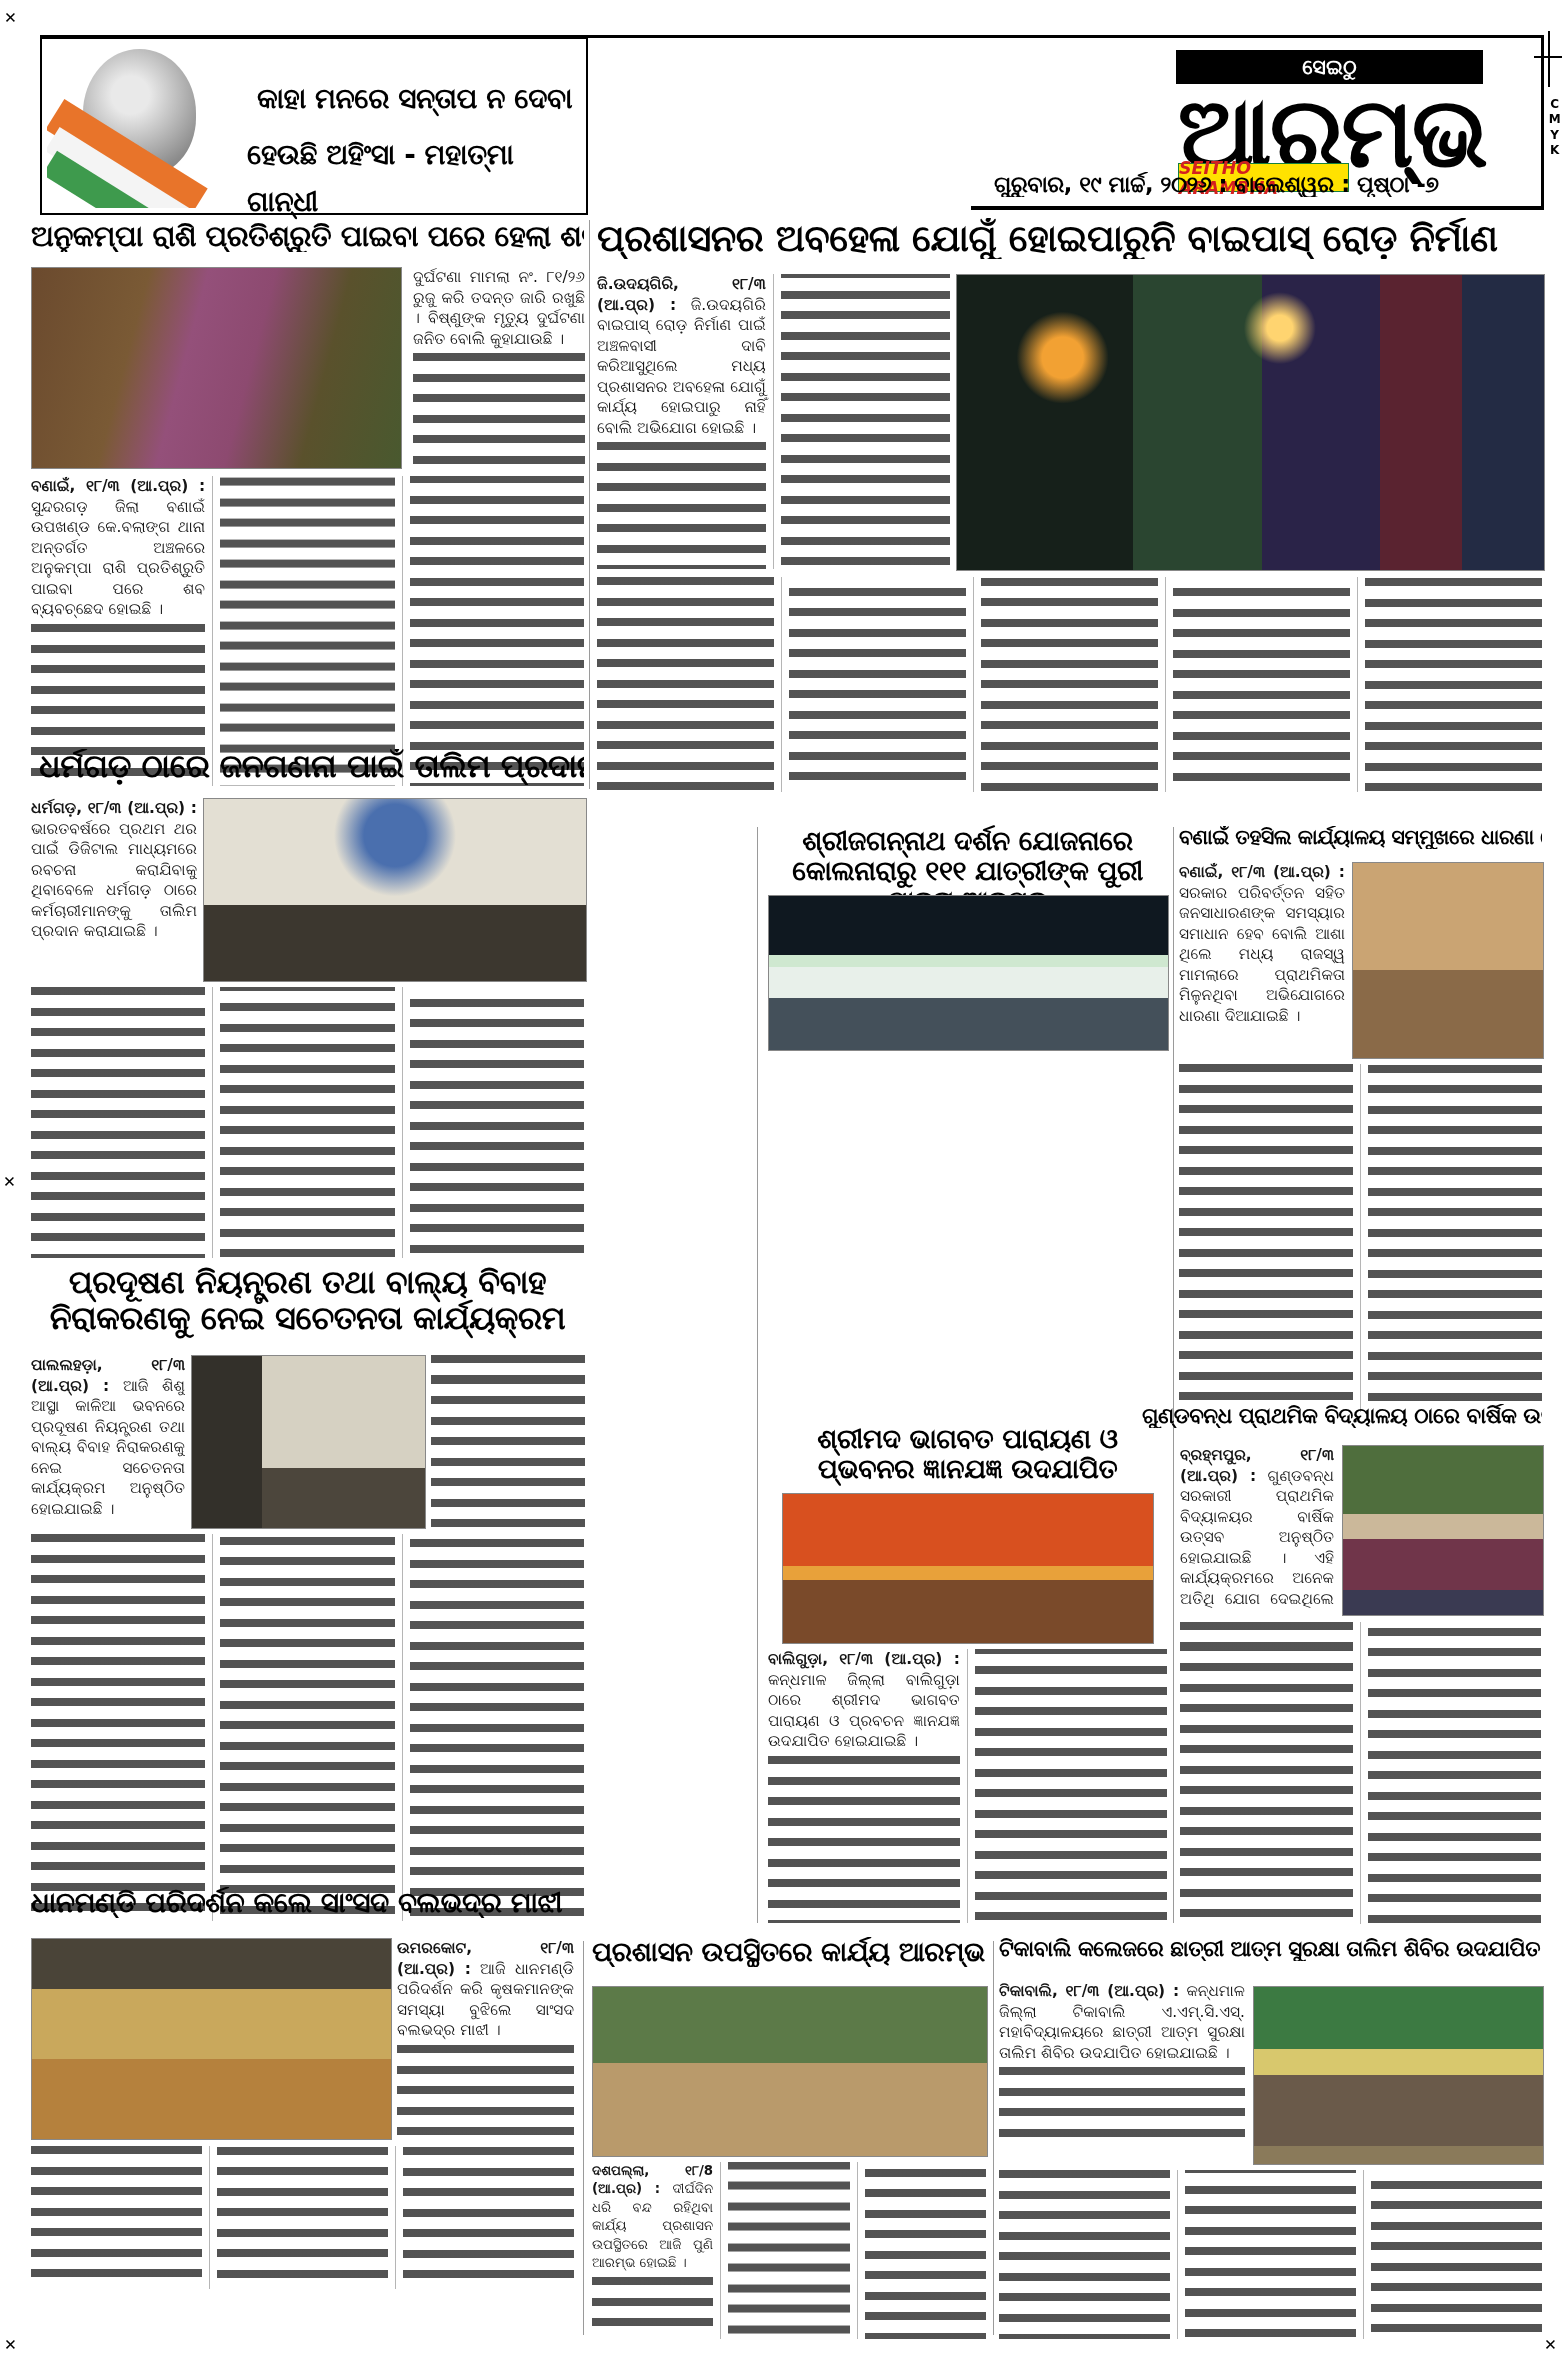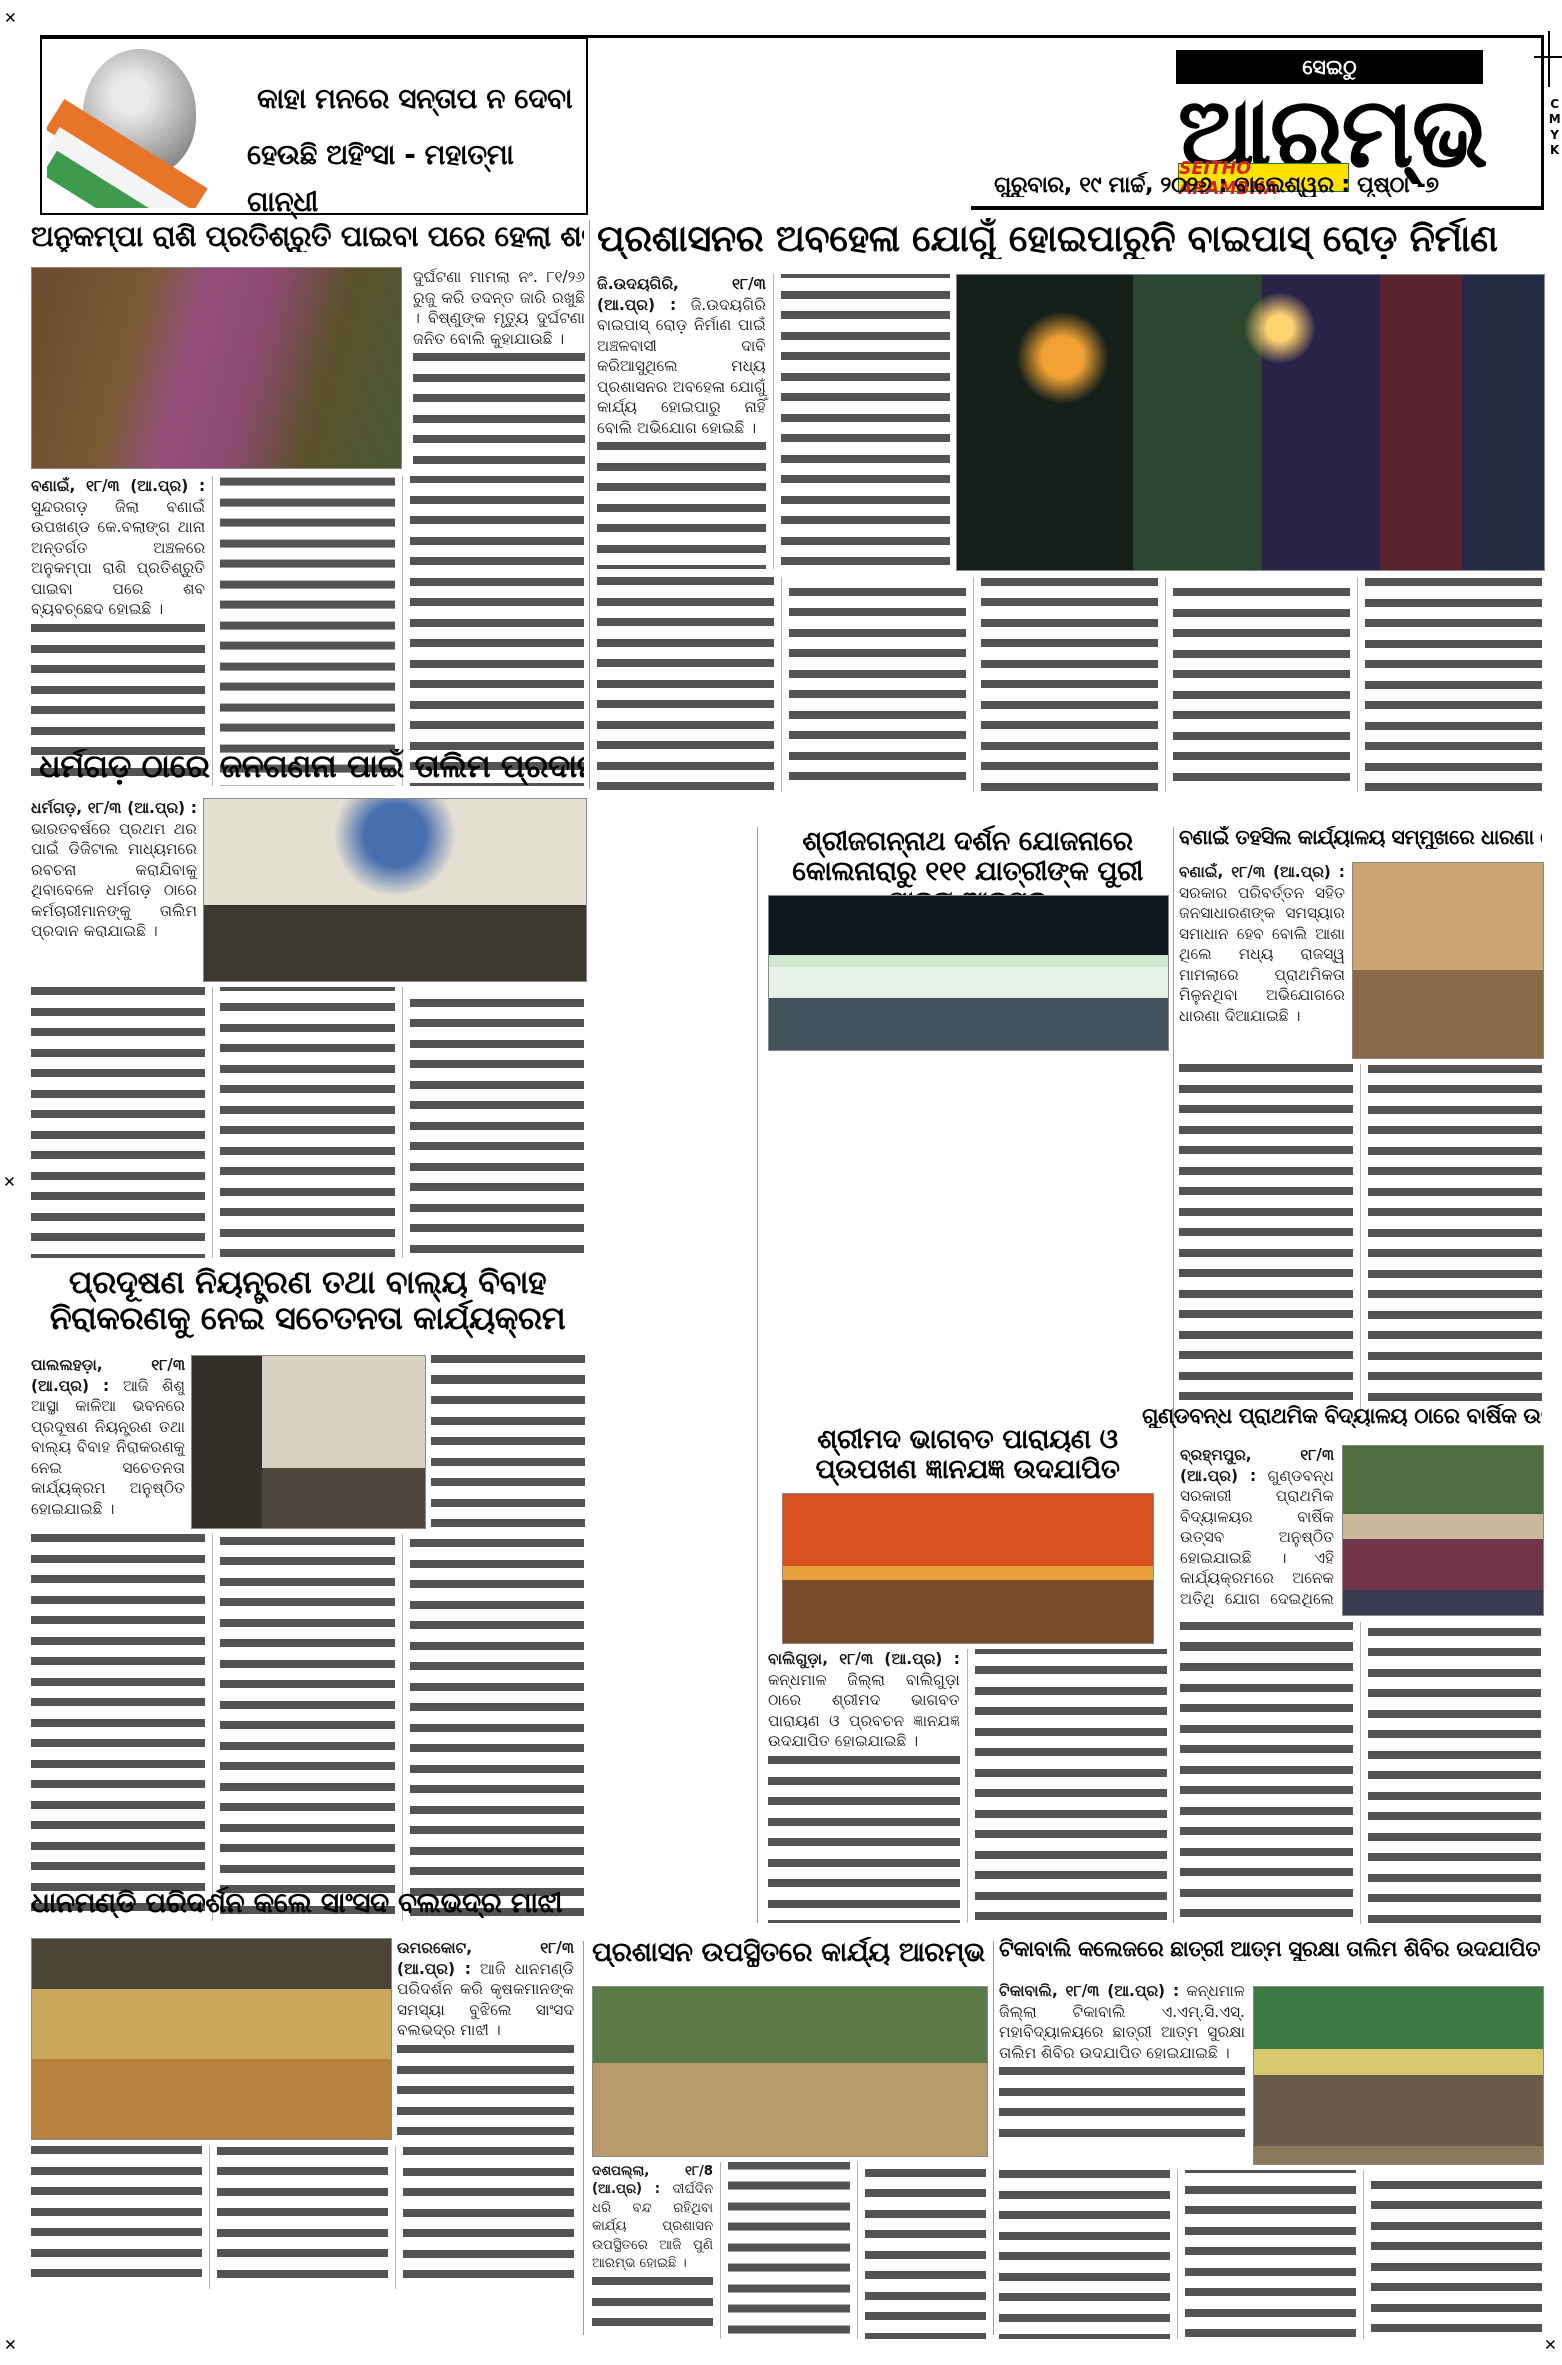"ଶ୍ରୀମଦ ଭାଗବତ ପାରାୟଣ ଓ ପ୍ଉପଖଣ" div.hl { text: ପ୍ଉପଖଣ -> ପ୍ଭବନର }
